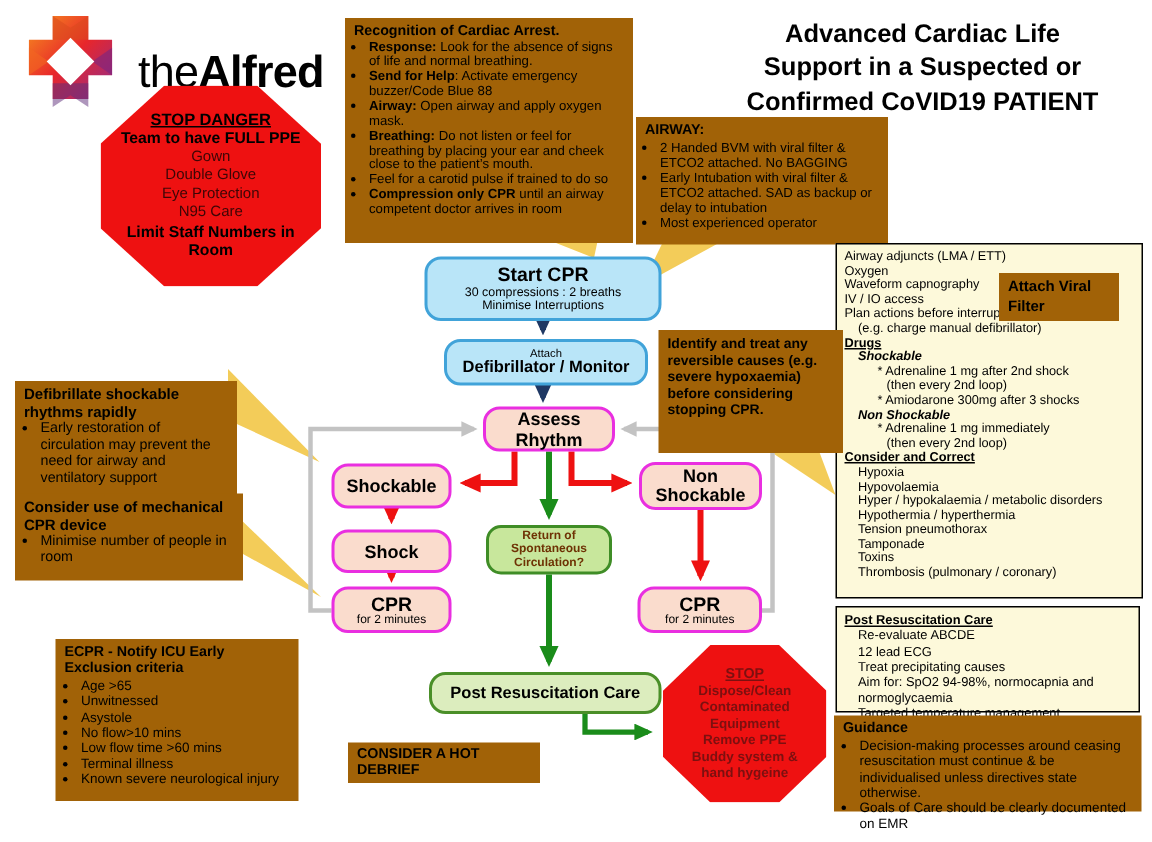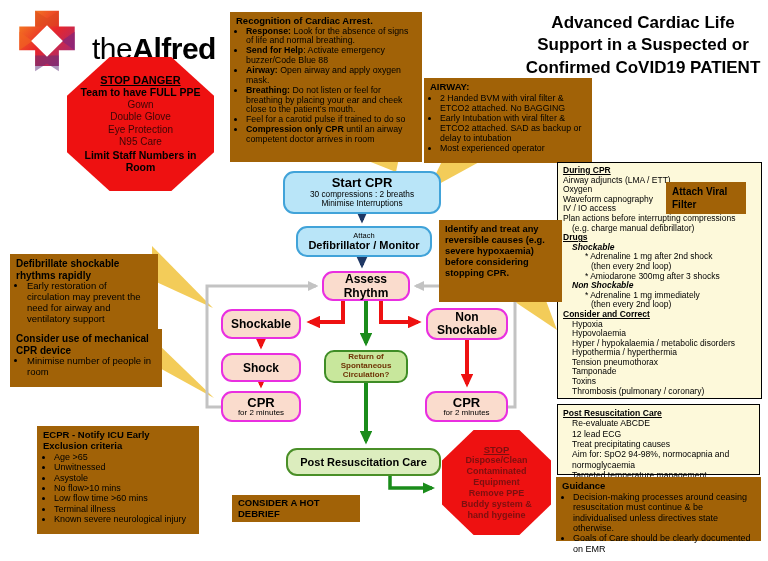"Advanced Cardiac Life Support in" div.abs { left: 520px -> 492px }
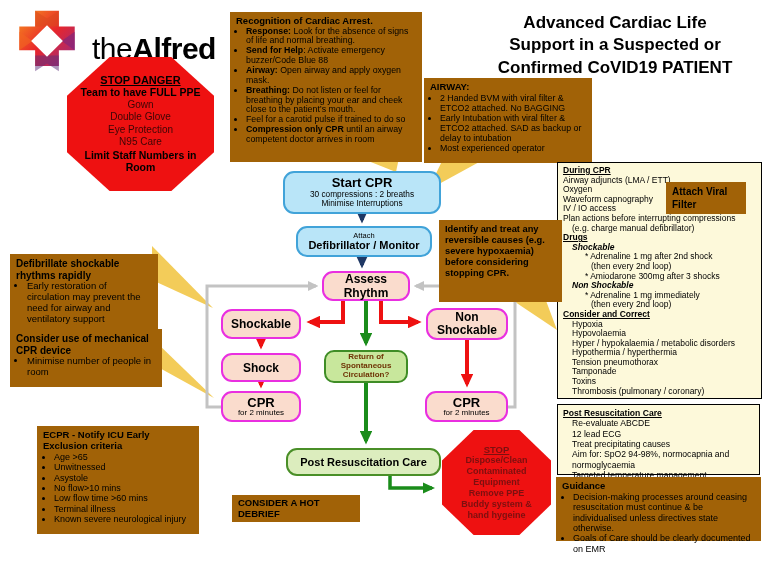"During CPR" div.u { html: <div>During CPR</div> -> none }
